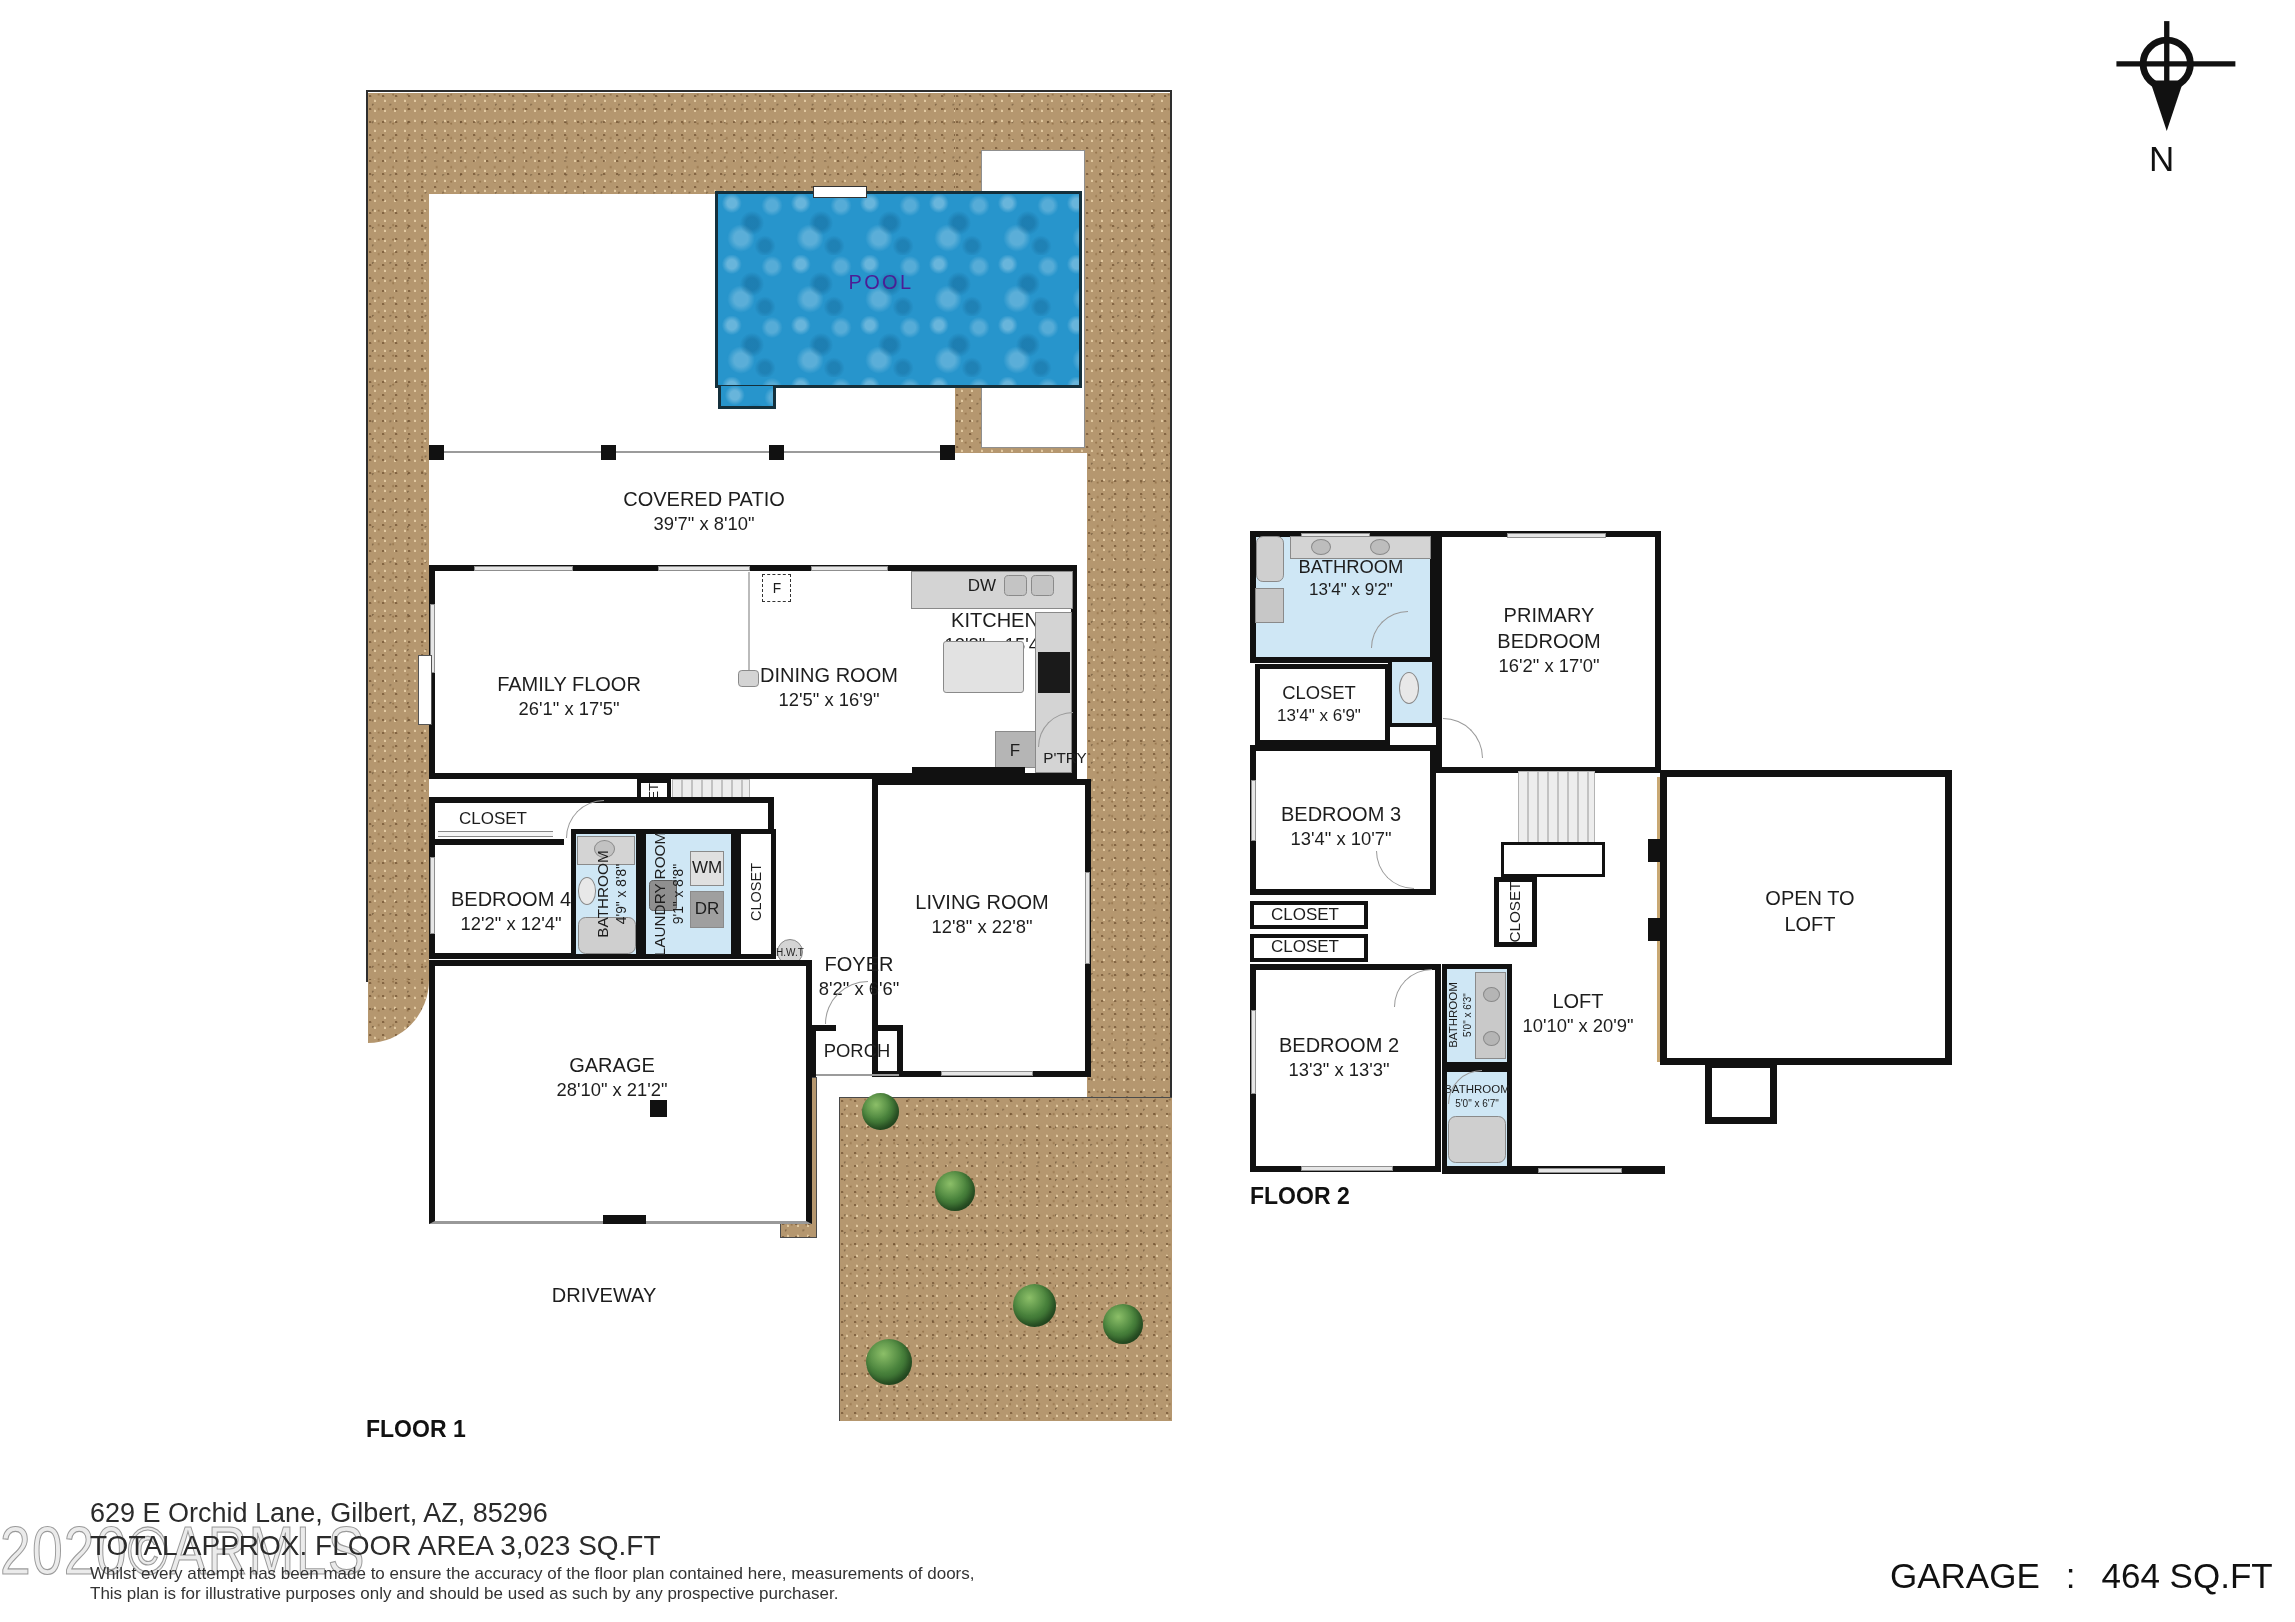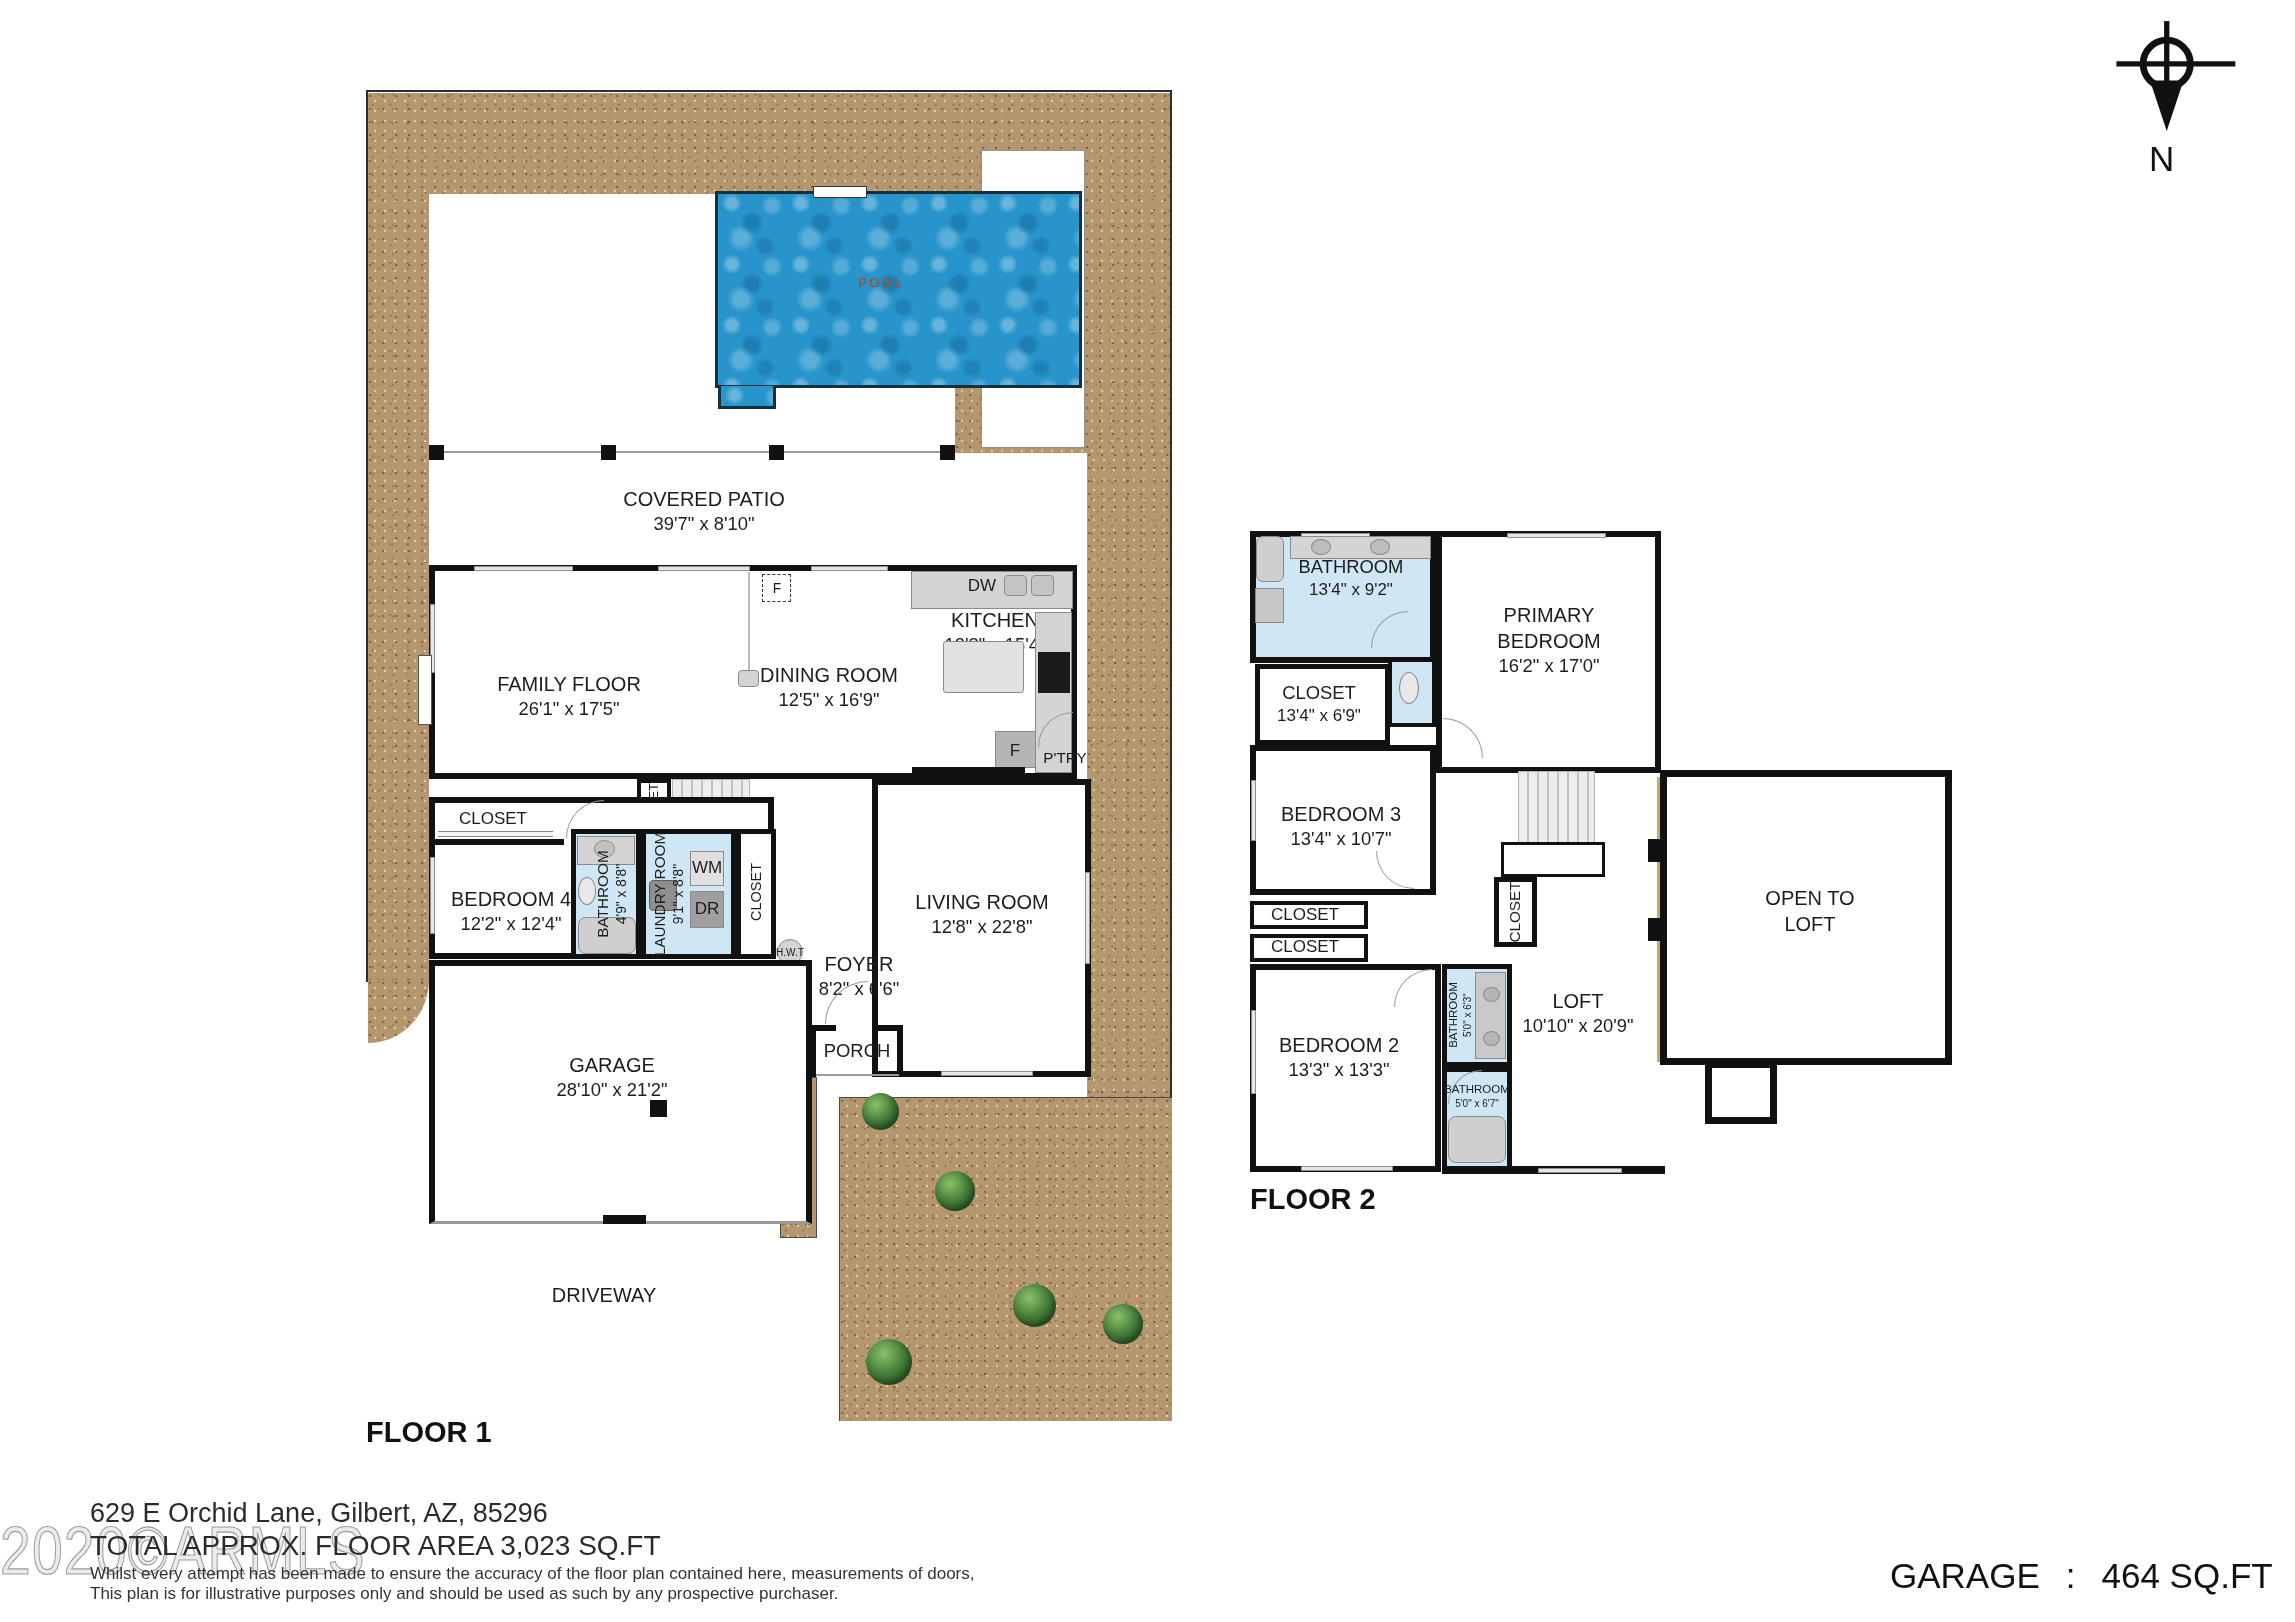"POOL" div.tag { color: #c2410c -> #4c1d95; font-size: 13px -> 20px }
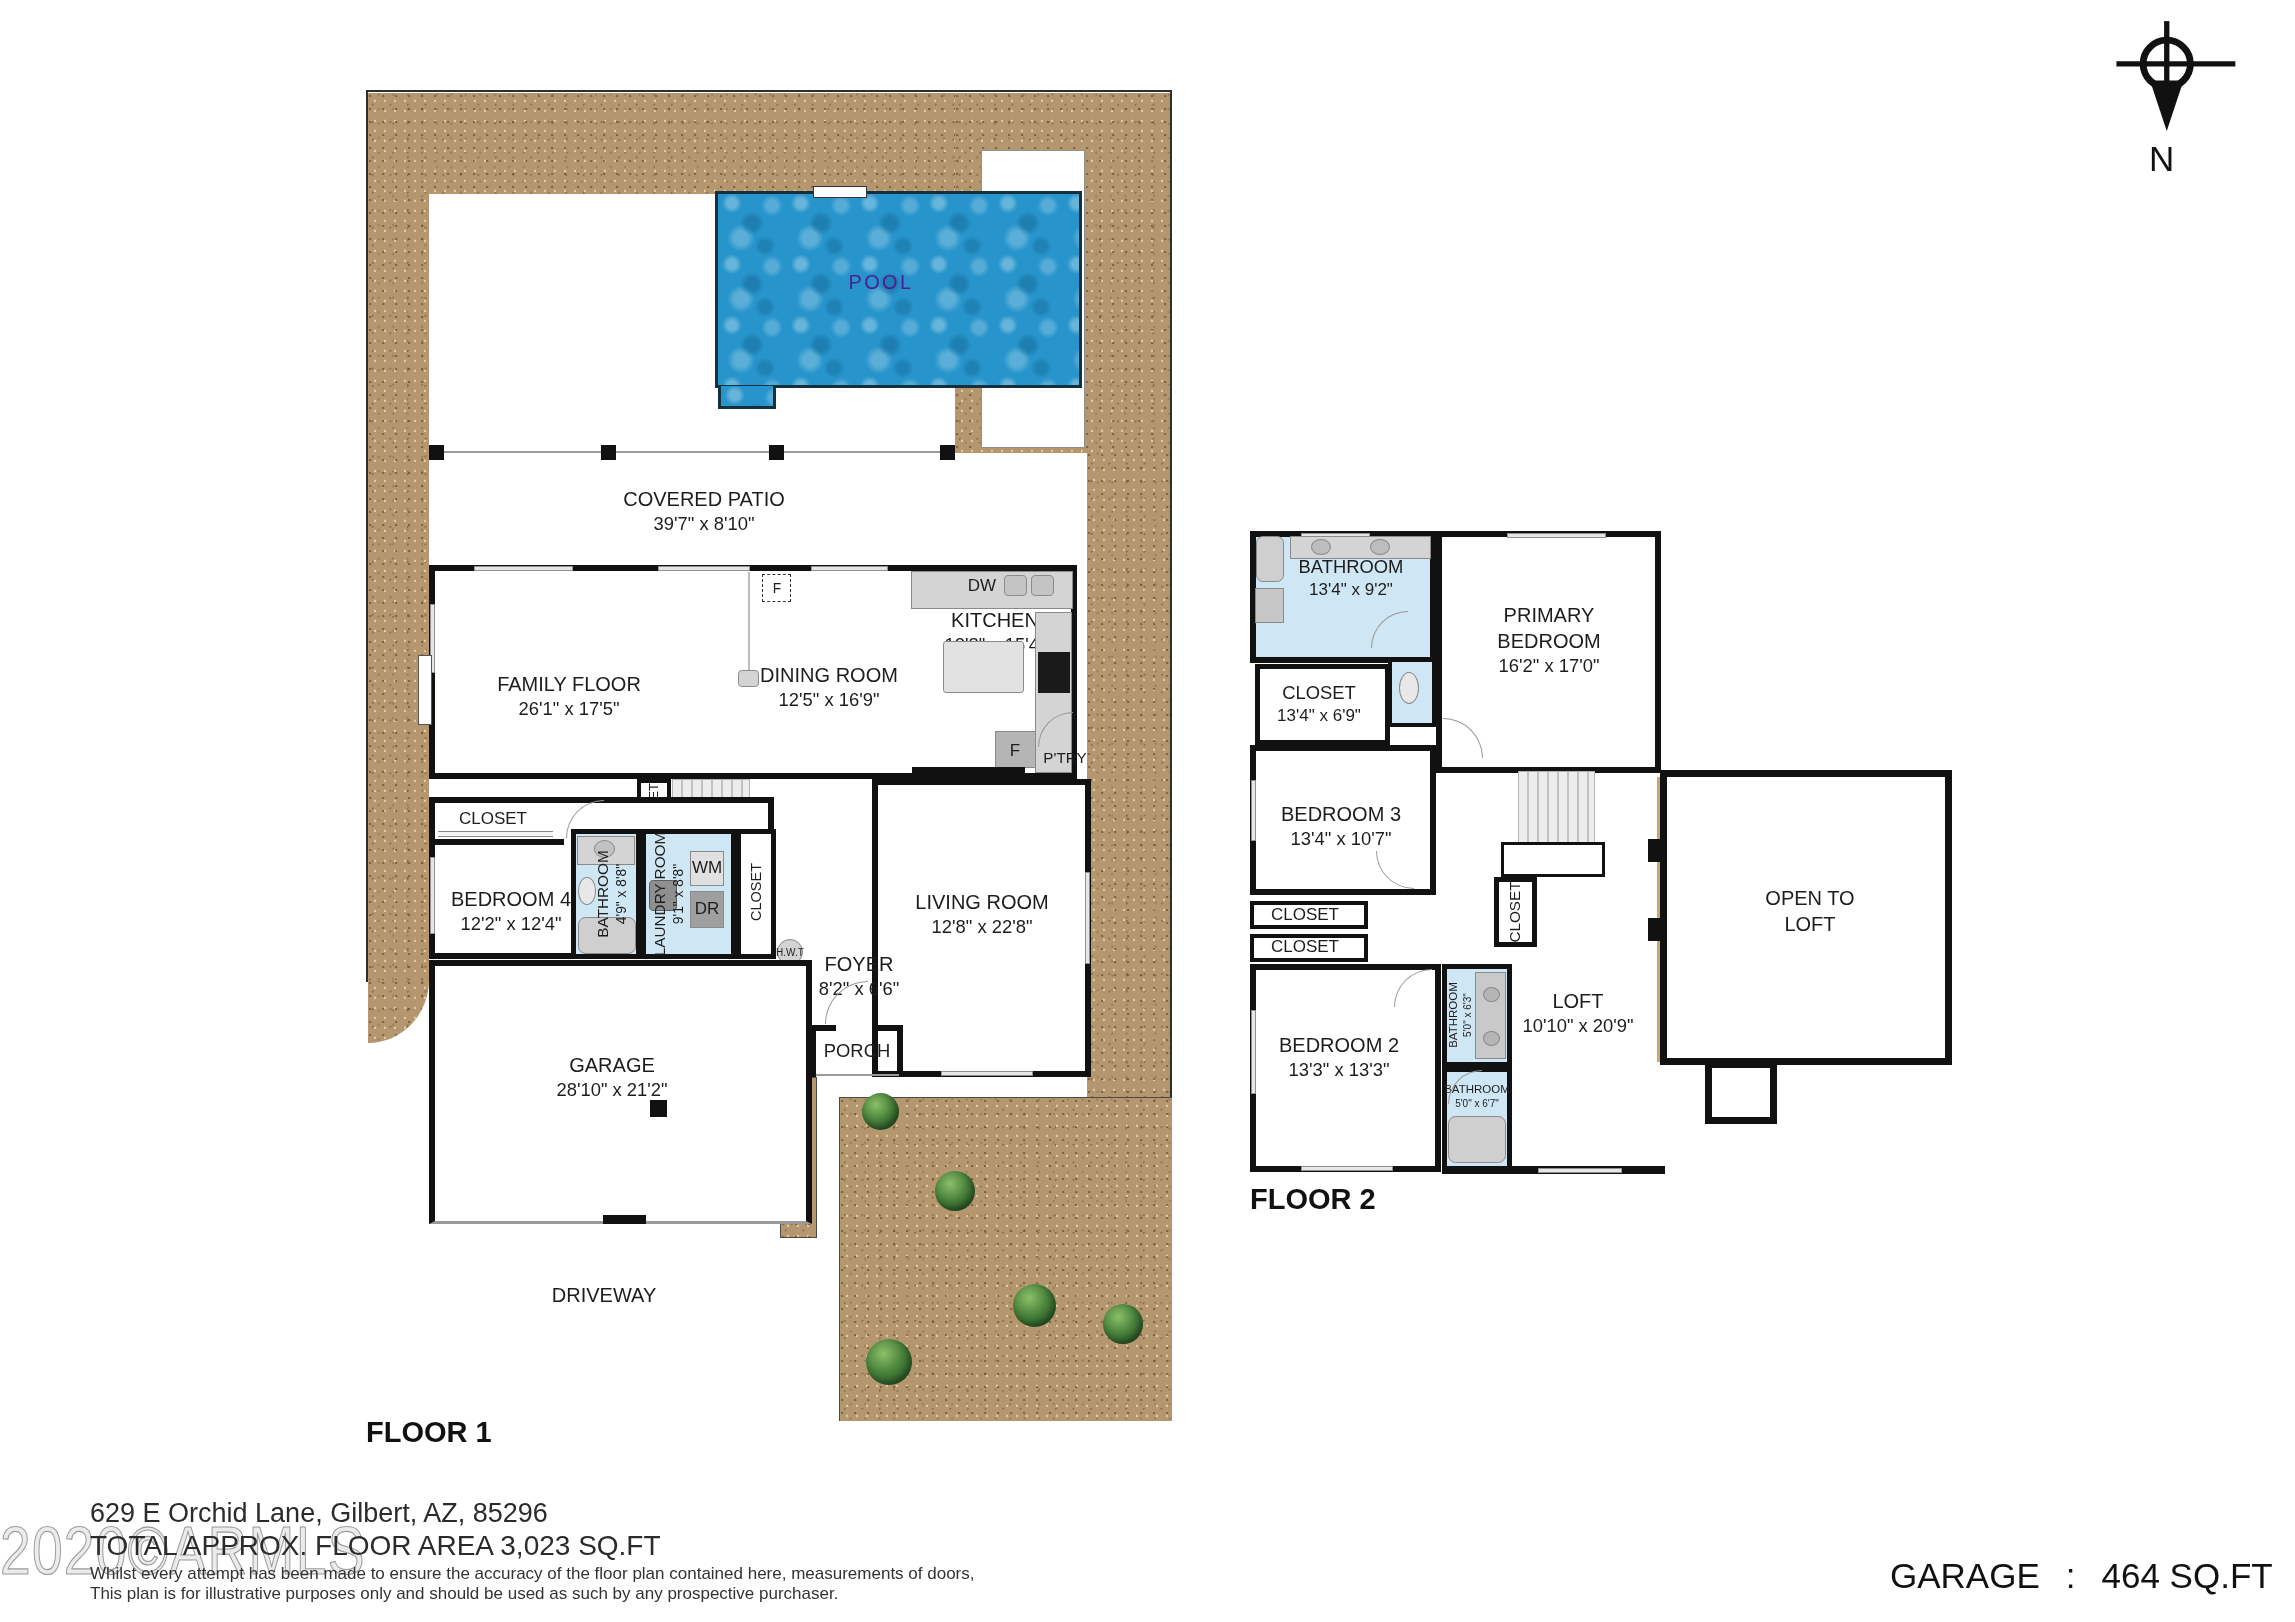"FLOOR 2" .floor-title { font-size: 29px -> 23px }
